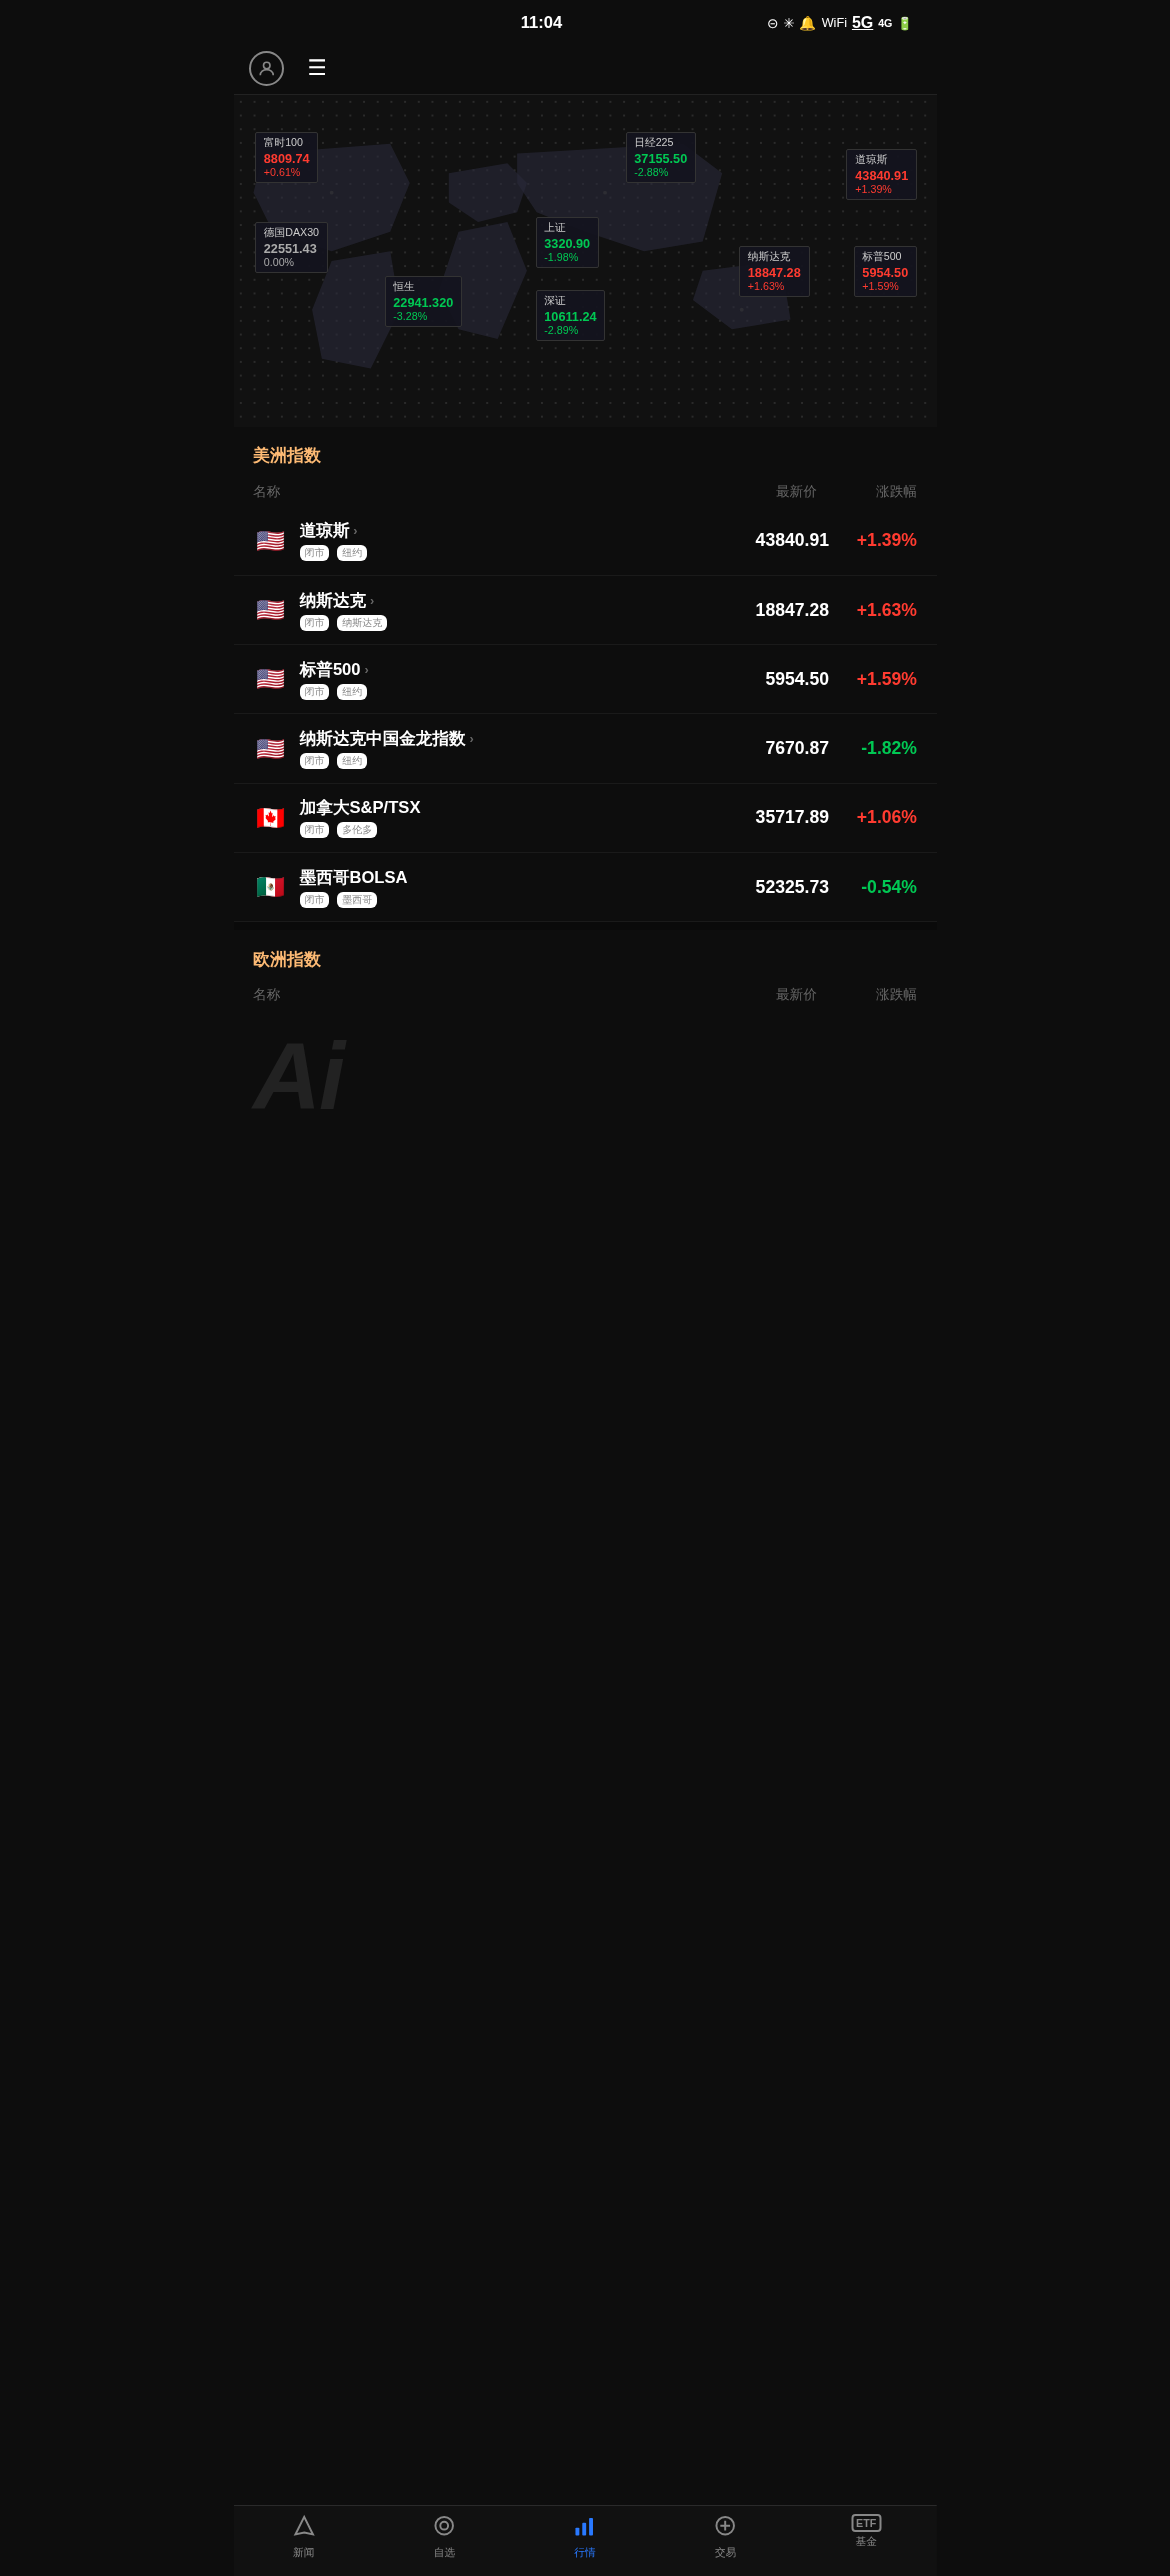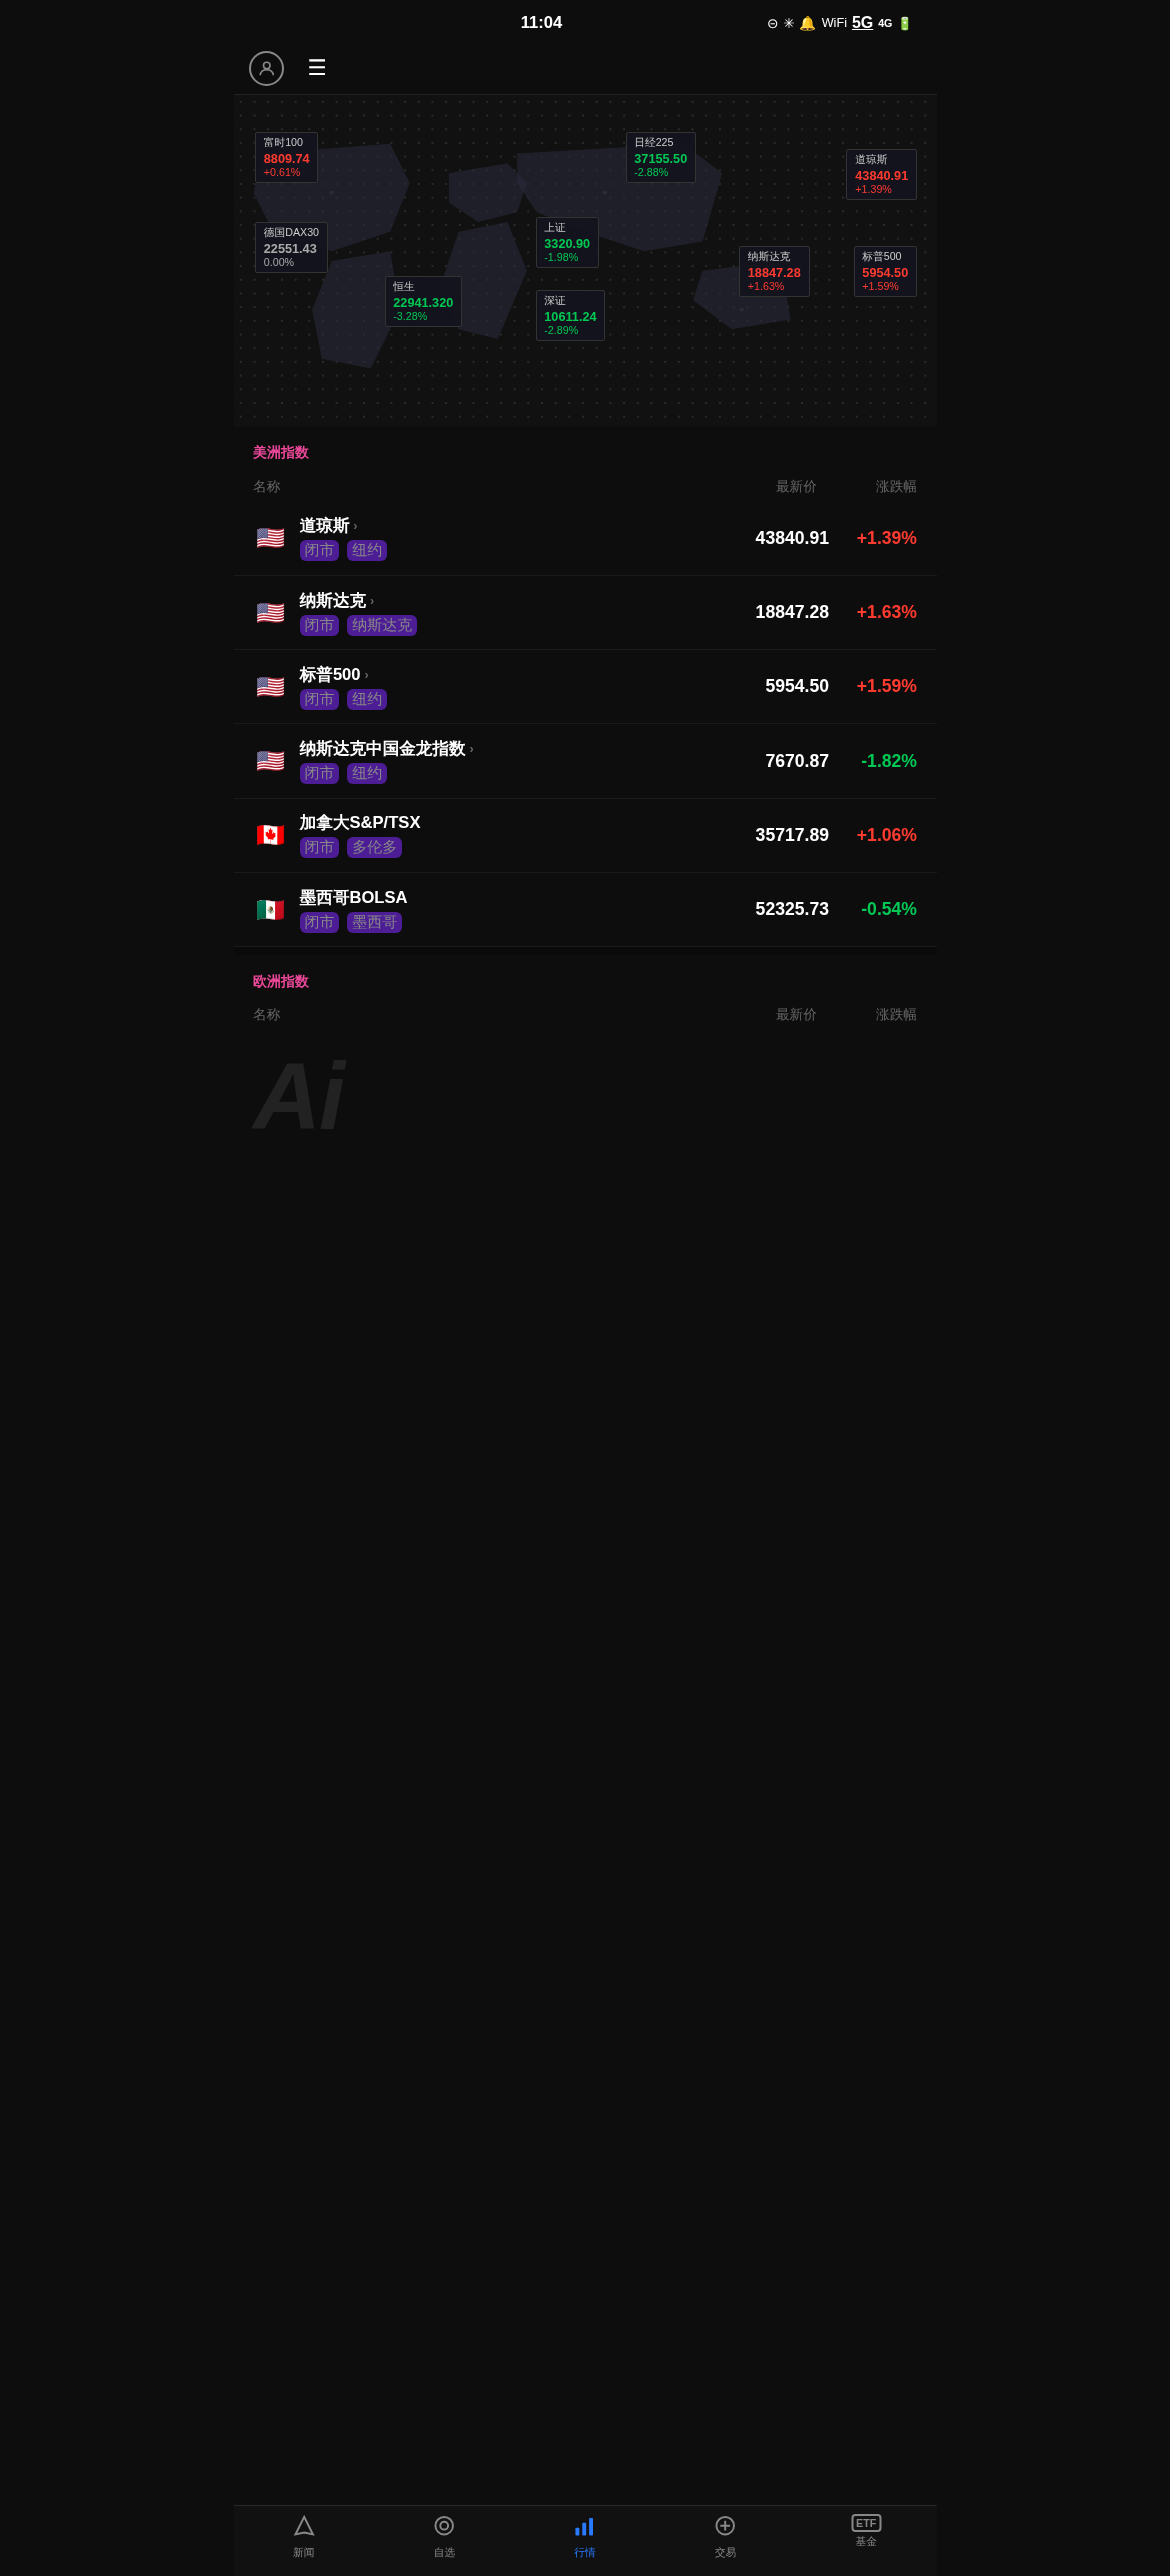"美洲指数" .section-title { color: #ec4899 -> #fdba74; font-size: 14px -> 17px }
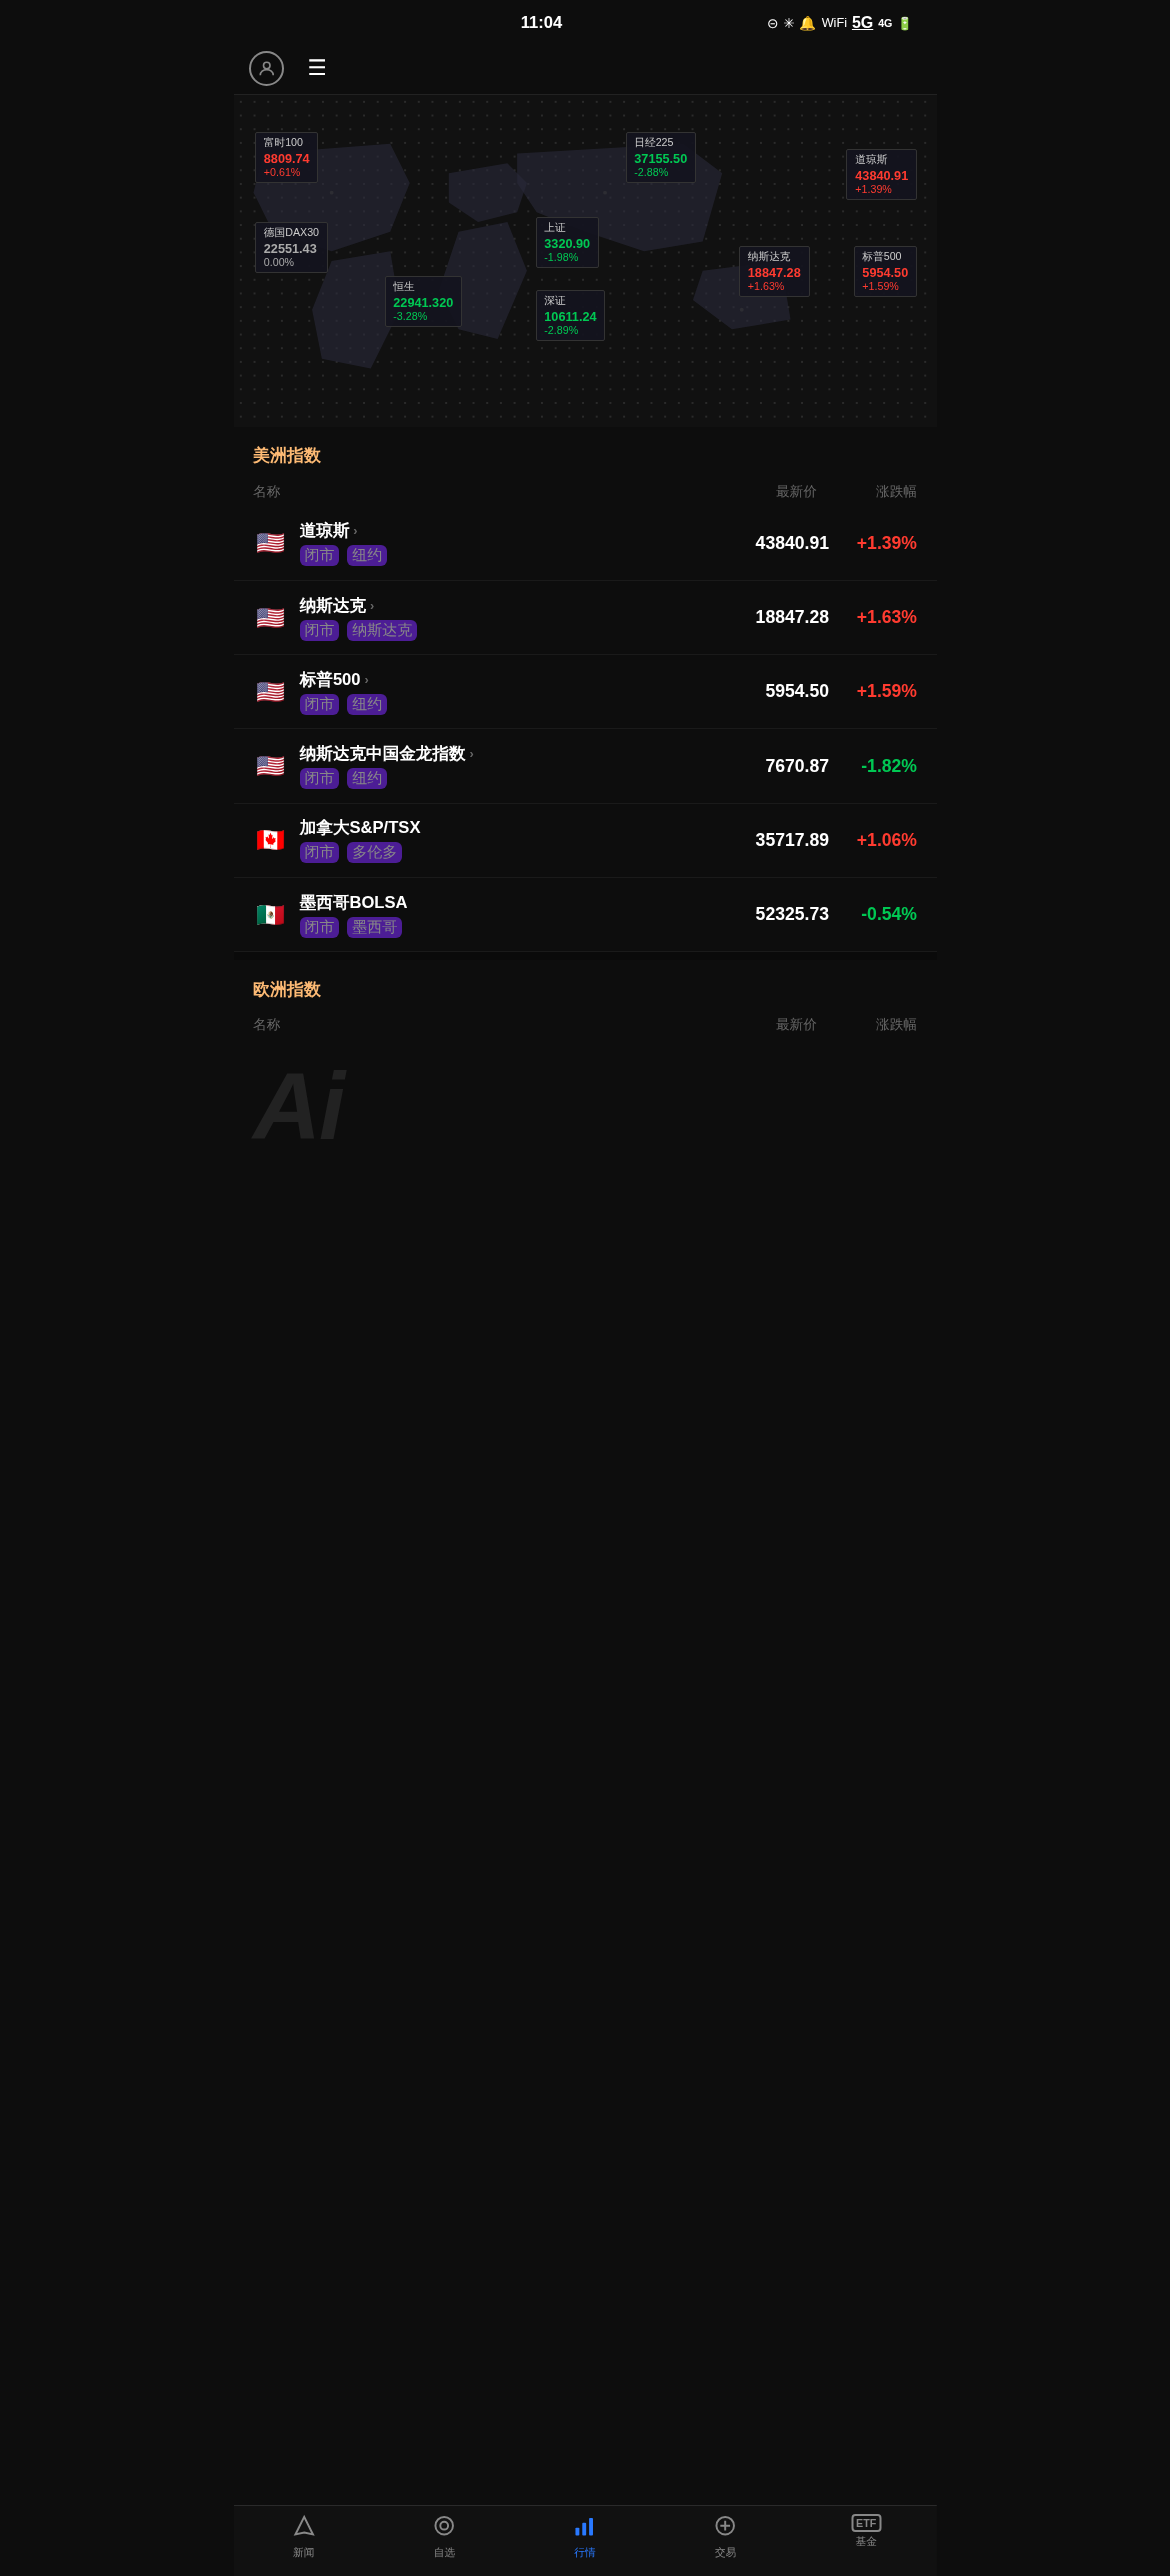"闭市" .tag { background: #4c1d95 -> #ffffff; font-size: 15px -> 10px }
